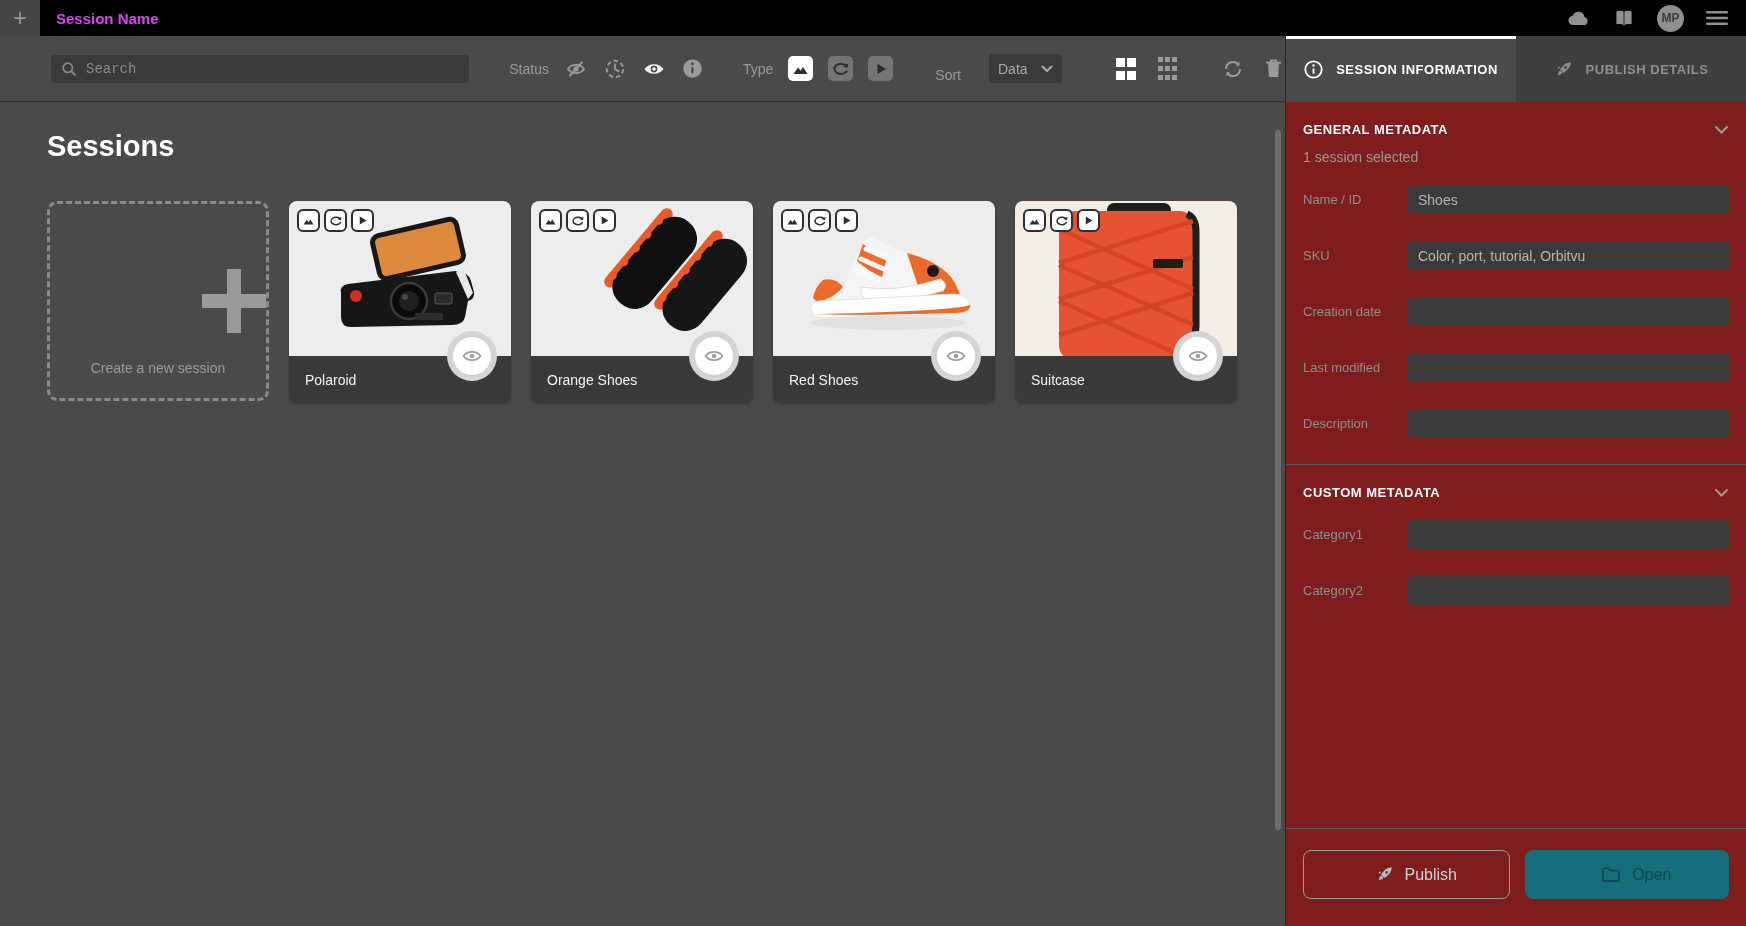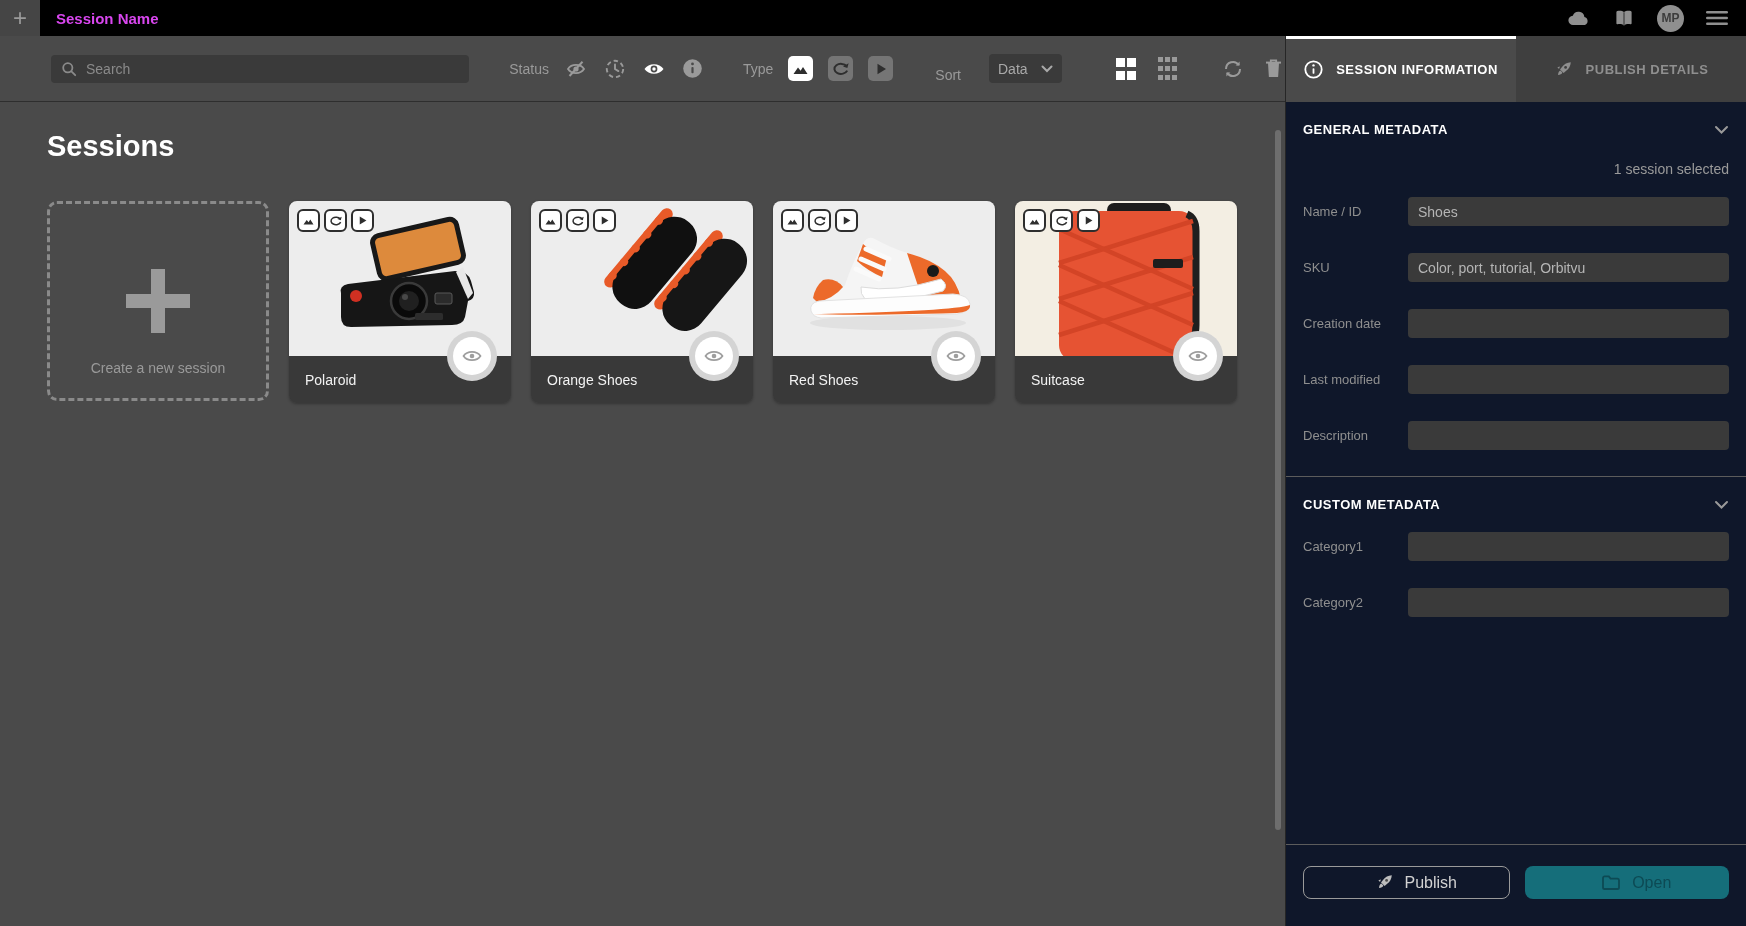"Search" .searchbox input { font-family: Liberation Sans, sans-serif -> Liberation Mono, monospace }
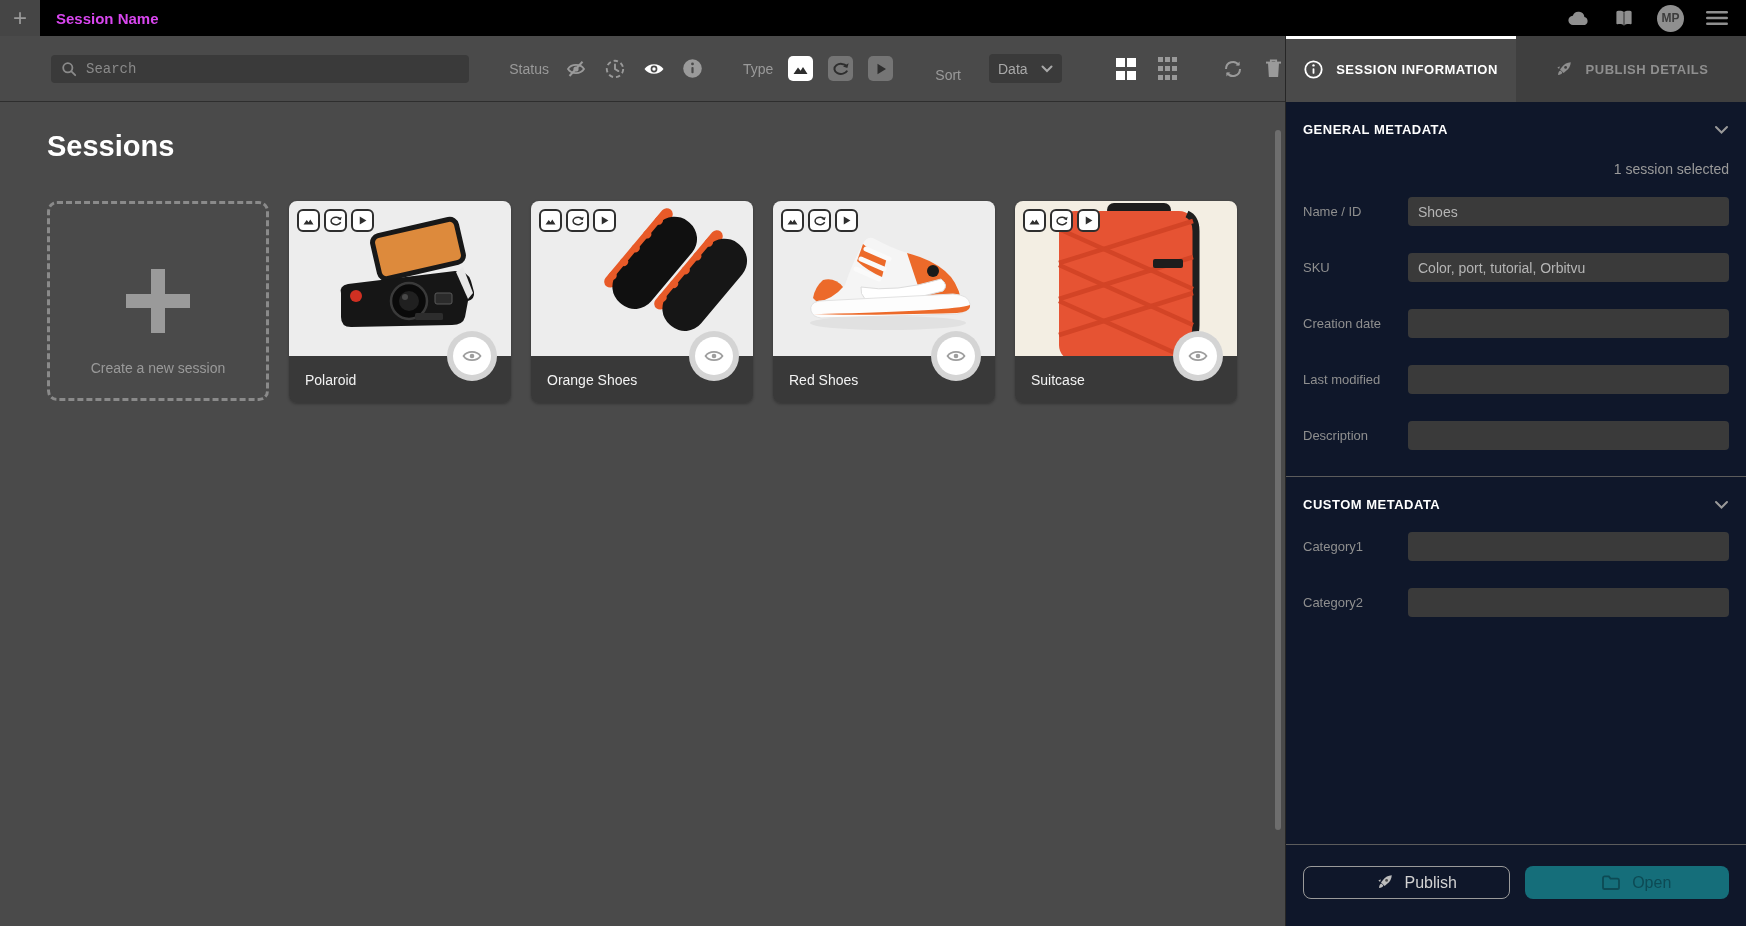"SESSION INFORMATION" .panel { background: #0f172a -> #7f1d1d }
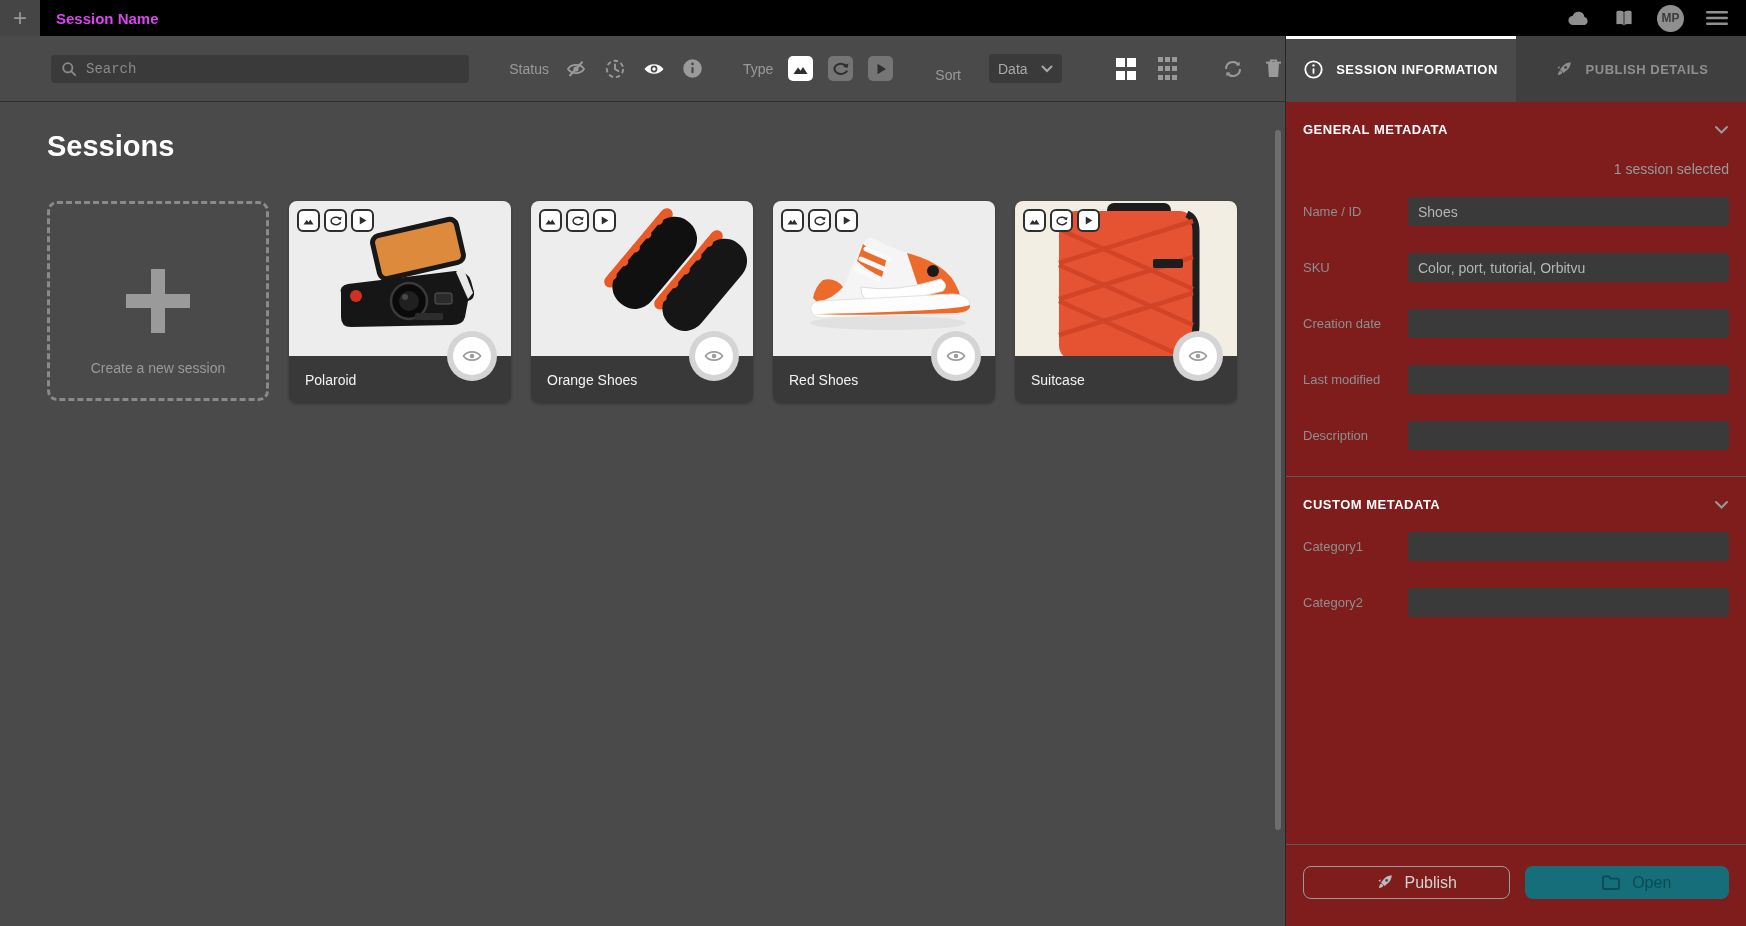"1 session selected" .selection-note { margin-top: 24px -> 12px; text-align: right -> left }
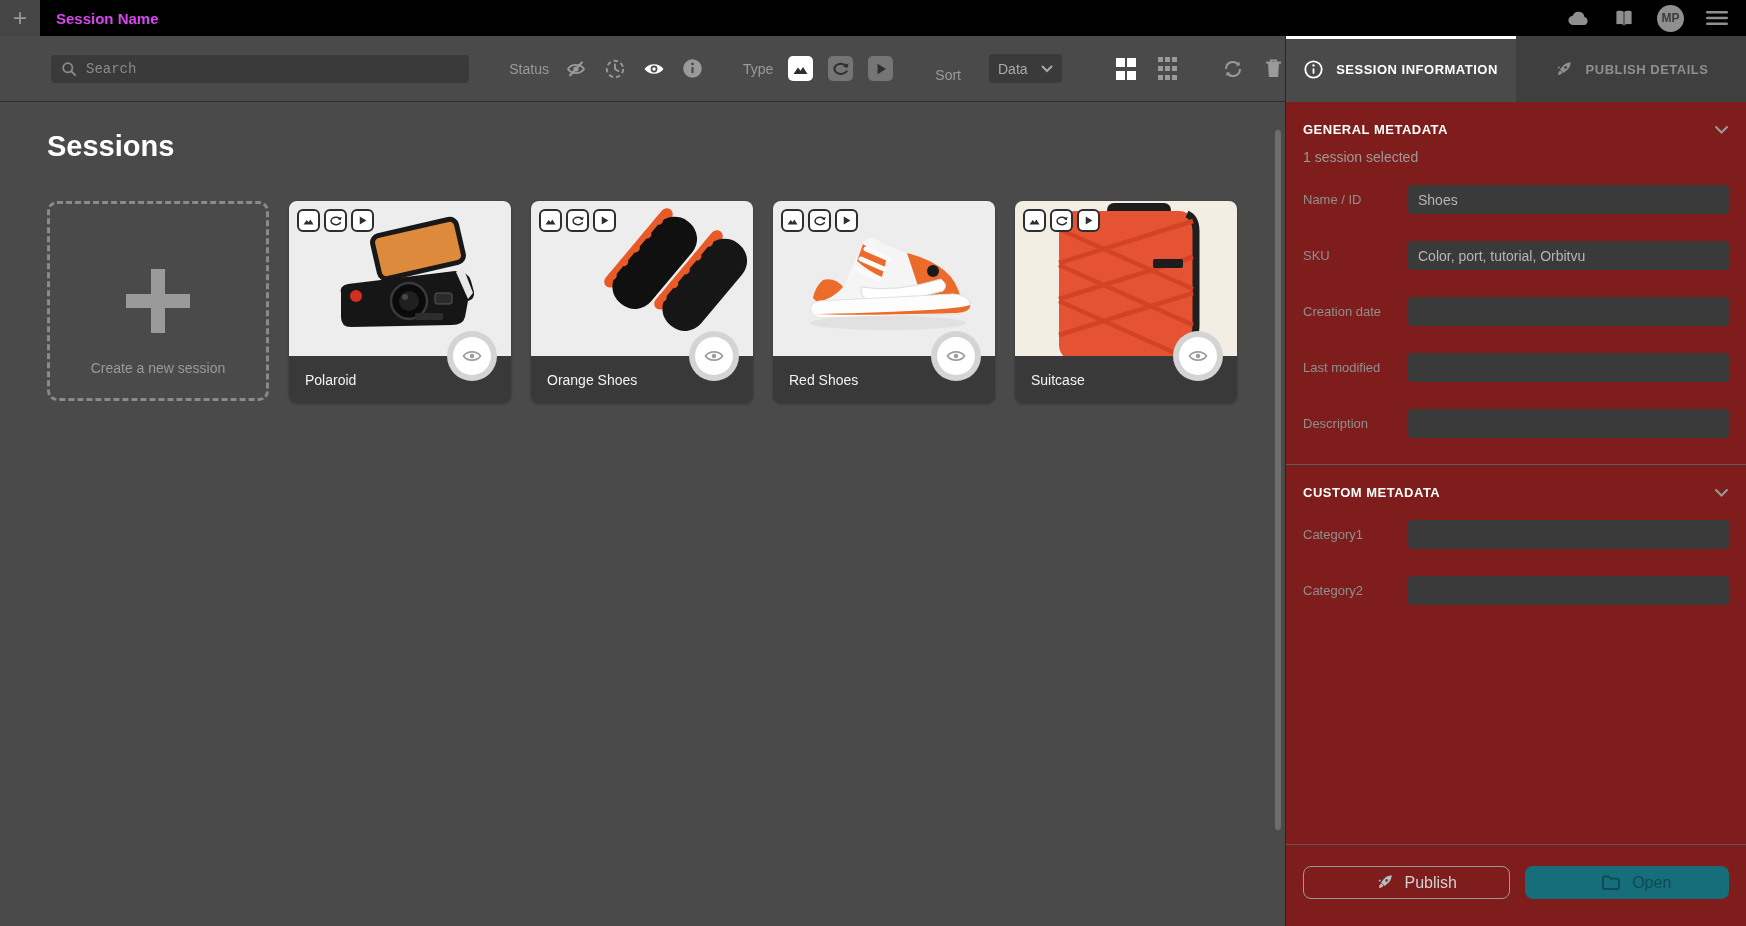"Create a new session" .create-card { justify-content: center -> flex-end }
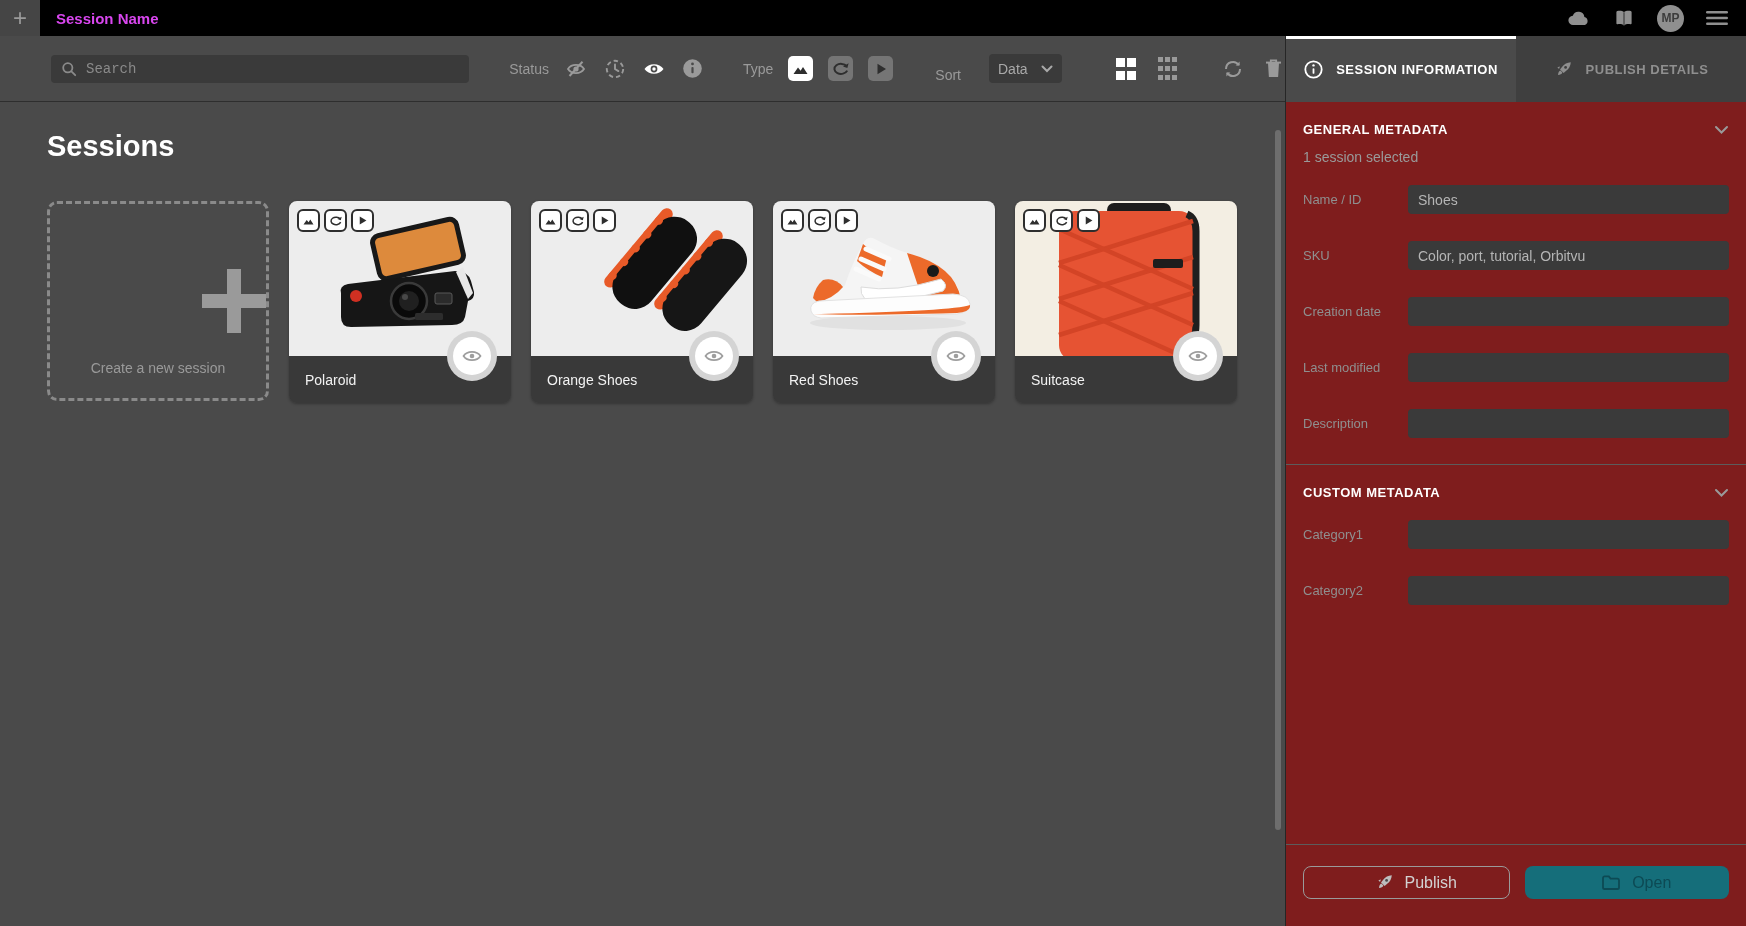"Publish" .btn { height: 33px -> 49px }
